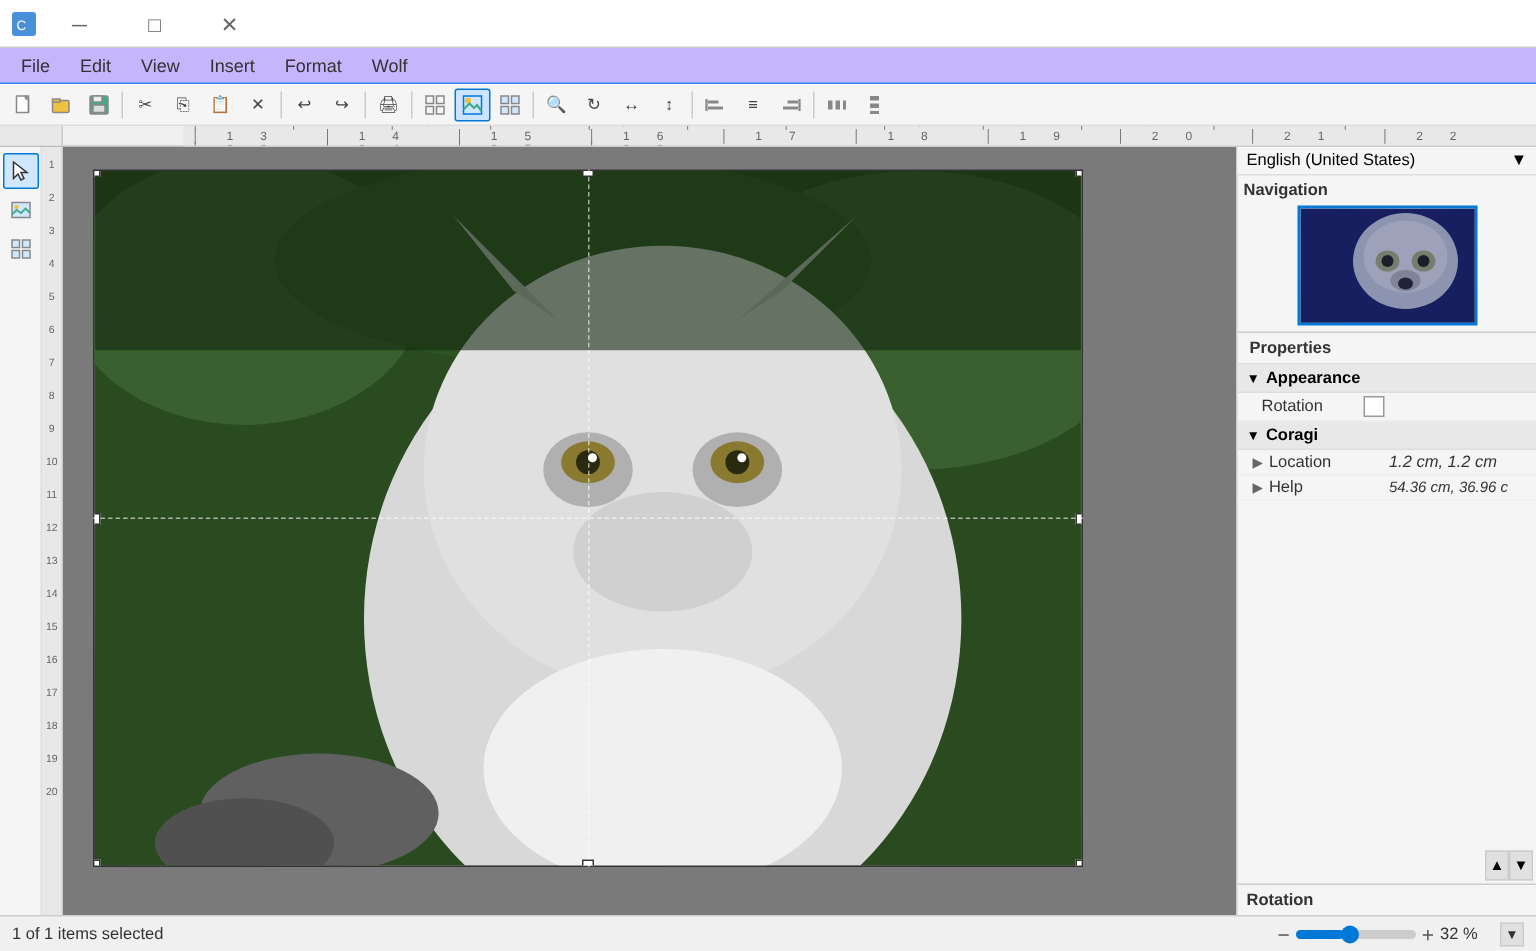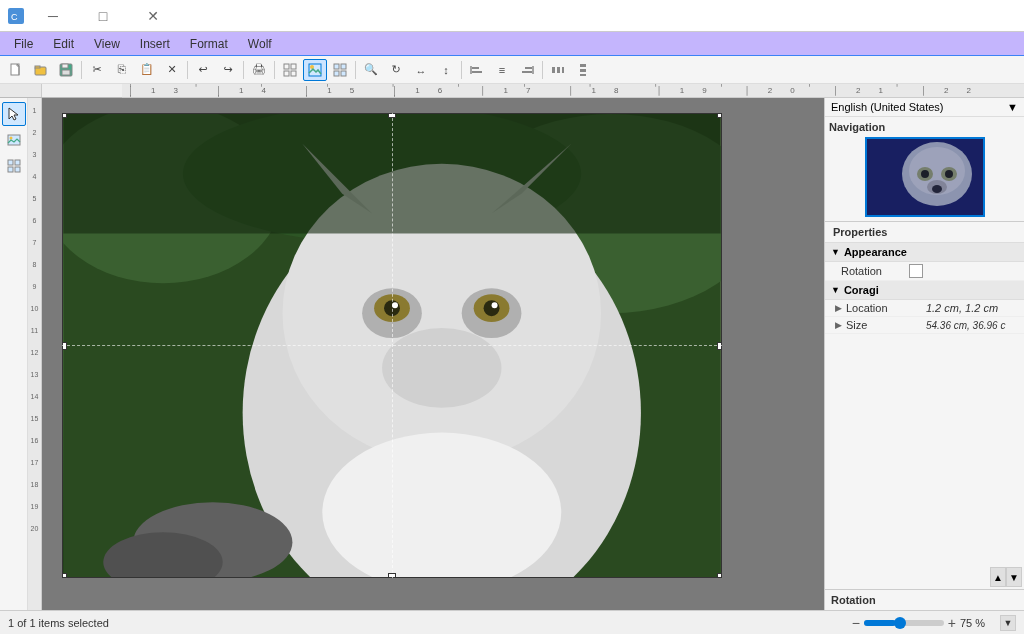"Size" span.prop-label { text: Size -> Help }
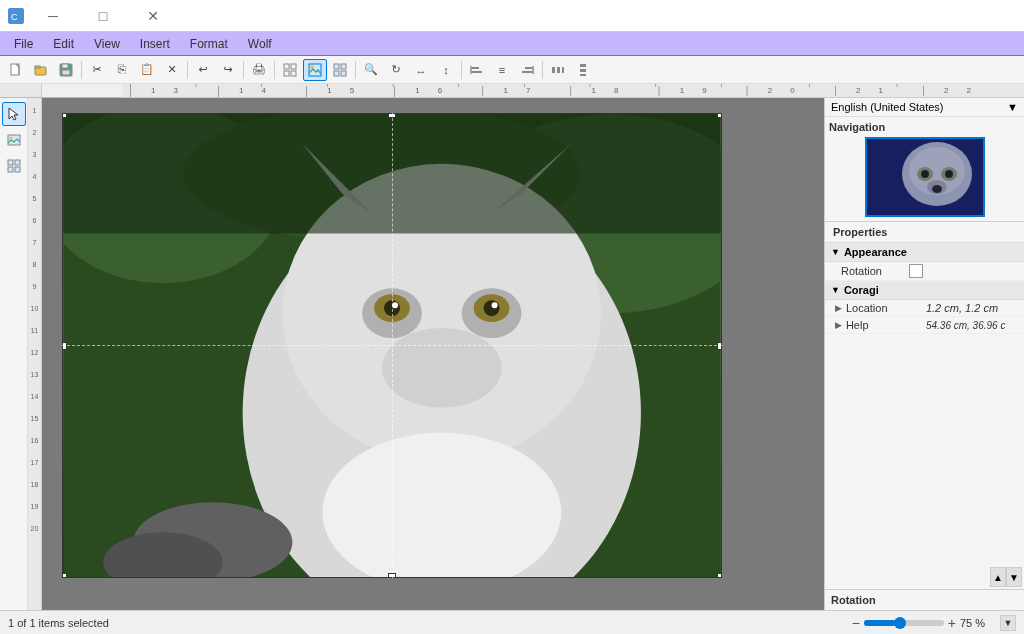"75 %" span { text: 75 -> 32 }
